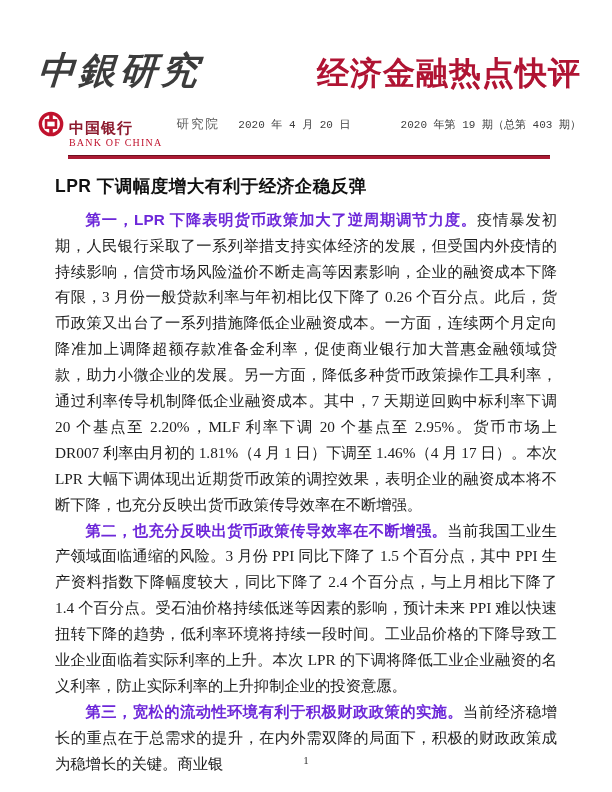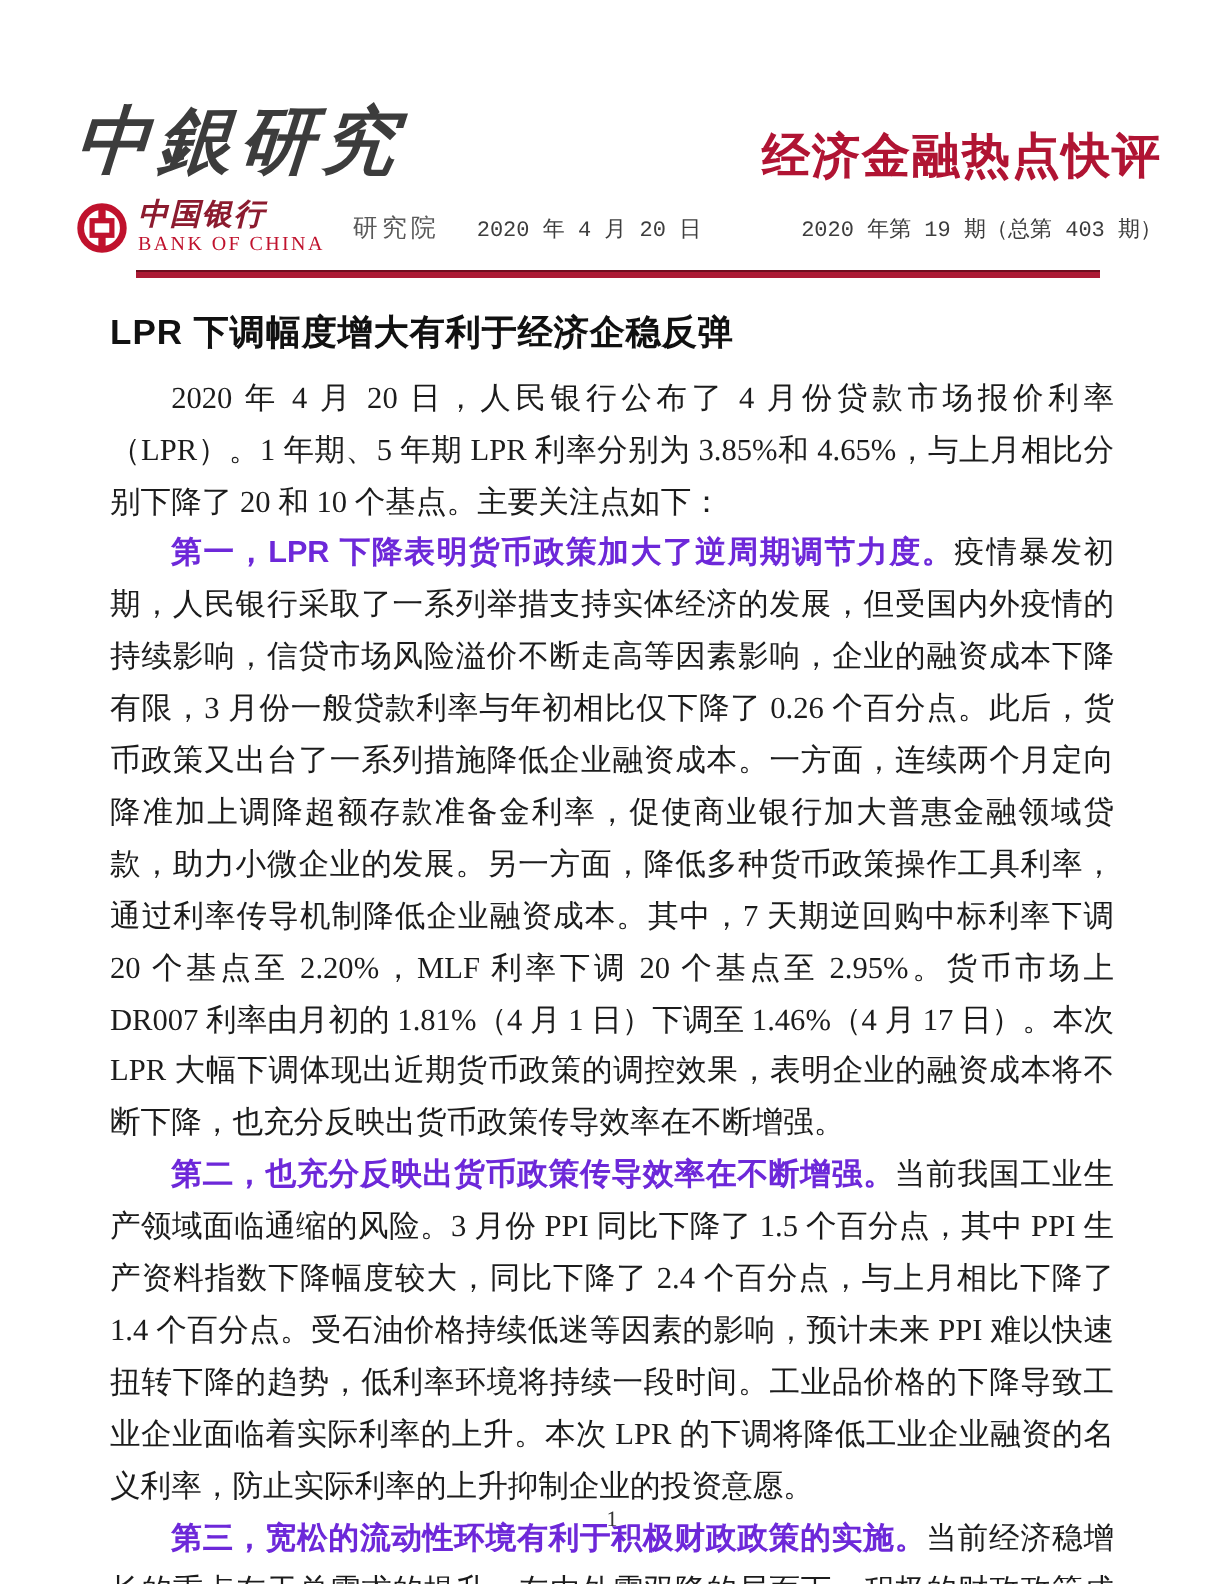"经济金融热点快评" .masthead { font-size: 24px -> 32px }
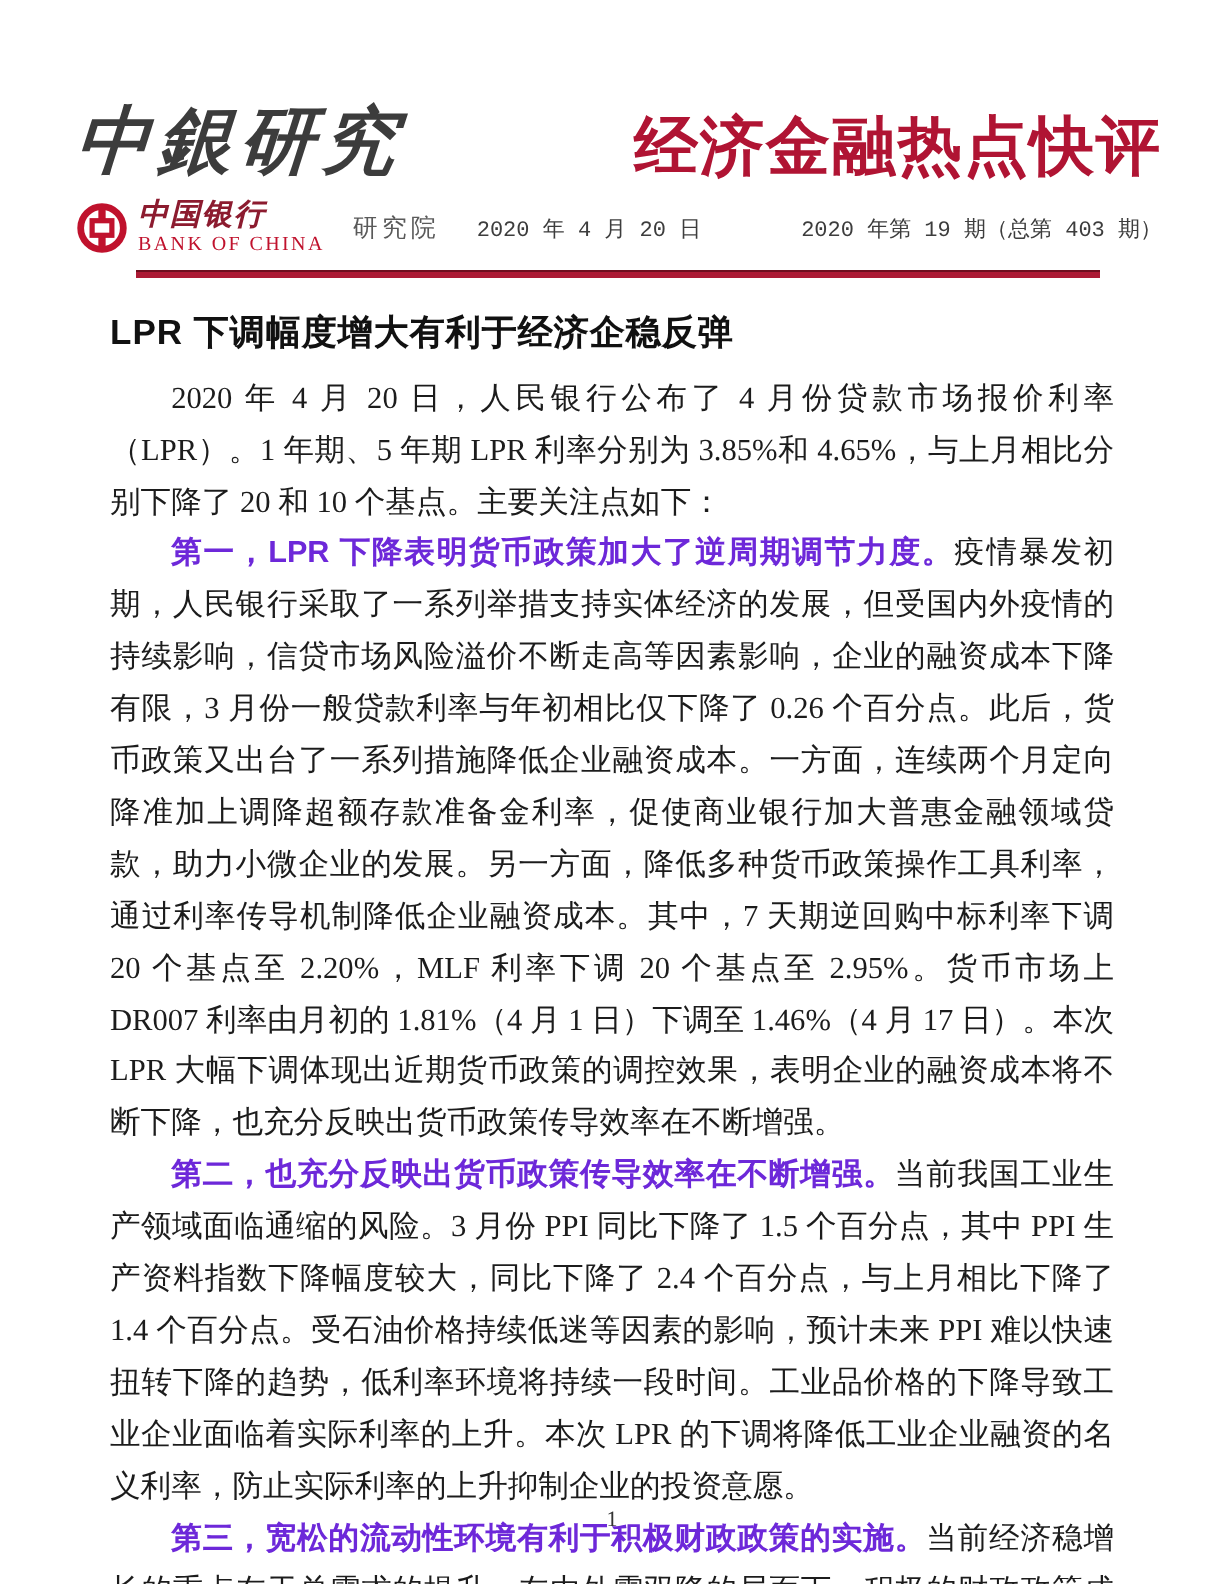"中国银行" .boc-cn { font-style: italic -> none; margin-top: none -> 20px }
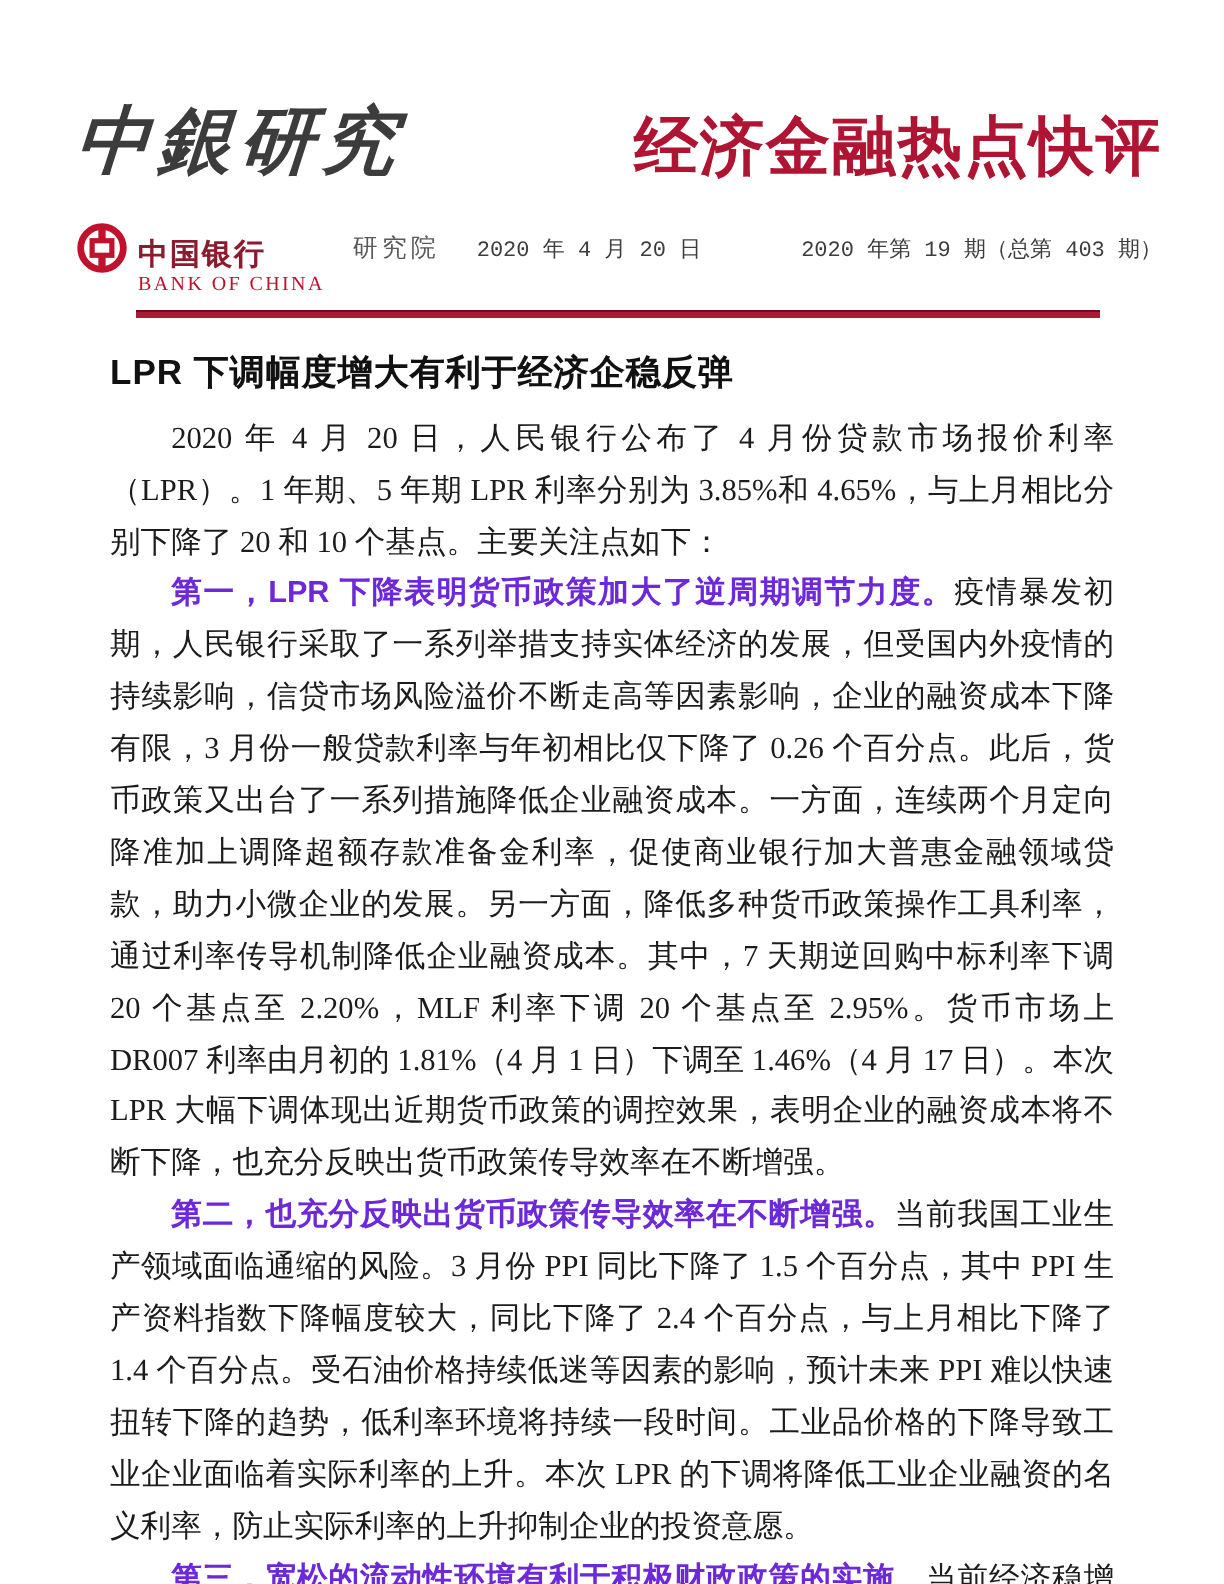"2020 年 4 月 20 日，人民银行公布了" p { html: <p><b></b><span>2020 年 4 月 20 日，人民银行公布了 4 月份贷款市场报价利率（LPR）。1 年期、5 年期 LPR 利率分别为 3.85%和 4.65%，与上月相比分别下降了 20 和 10 个基点。主要关注点如下：</span></p> -> none }
